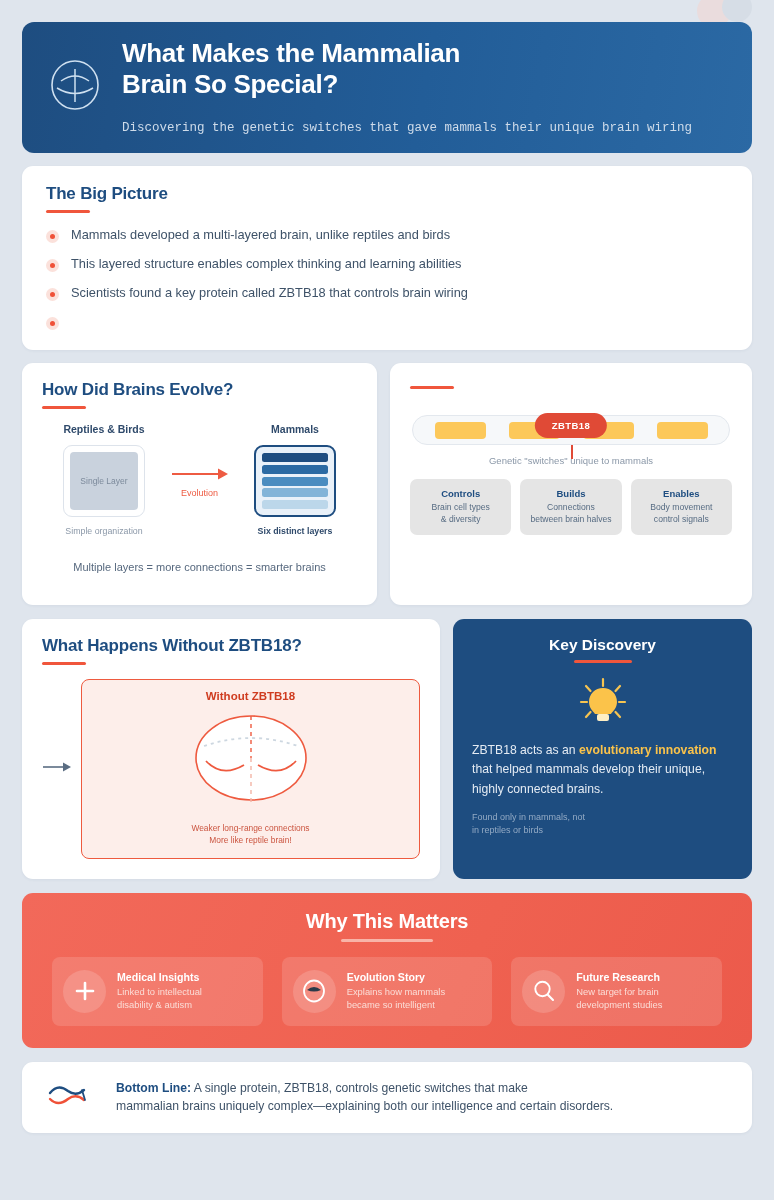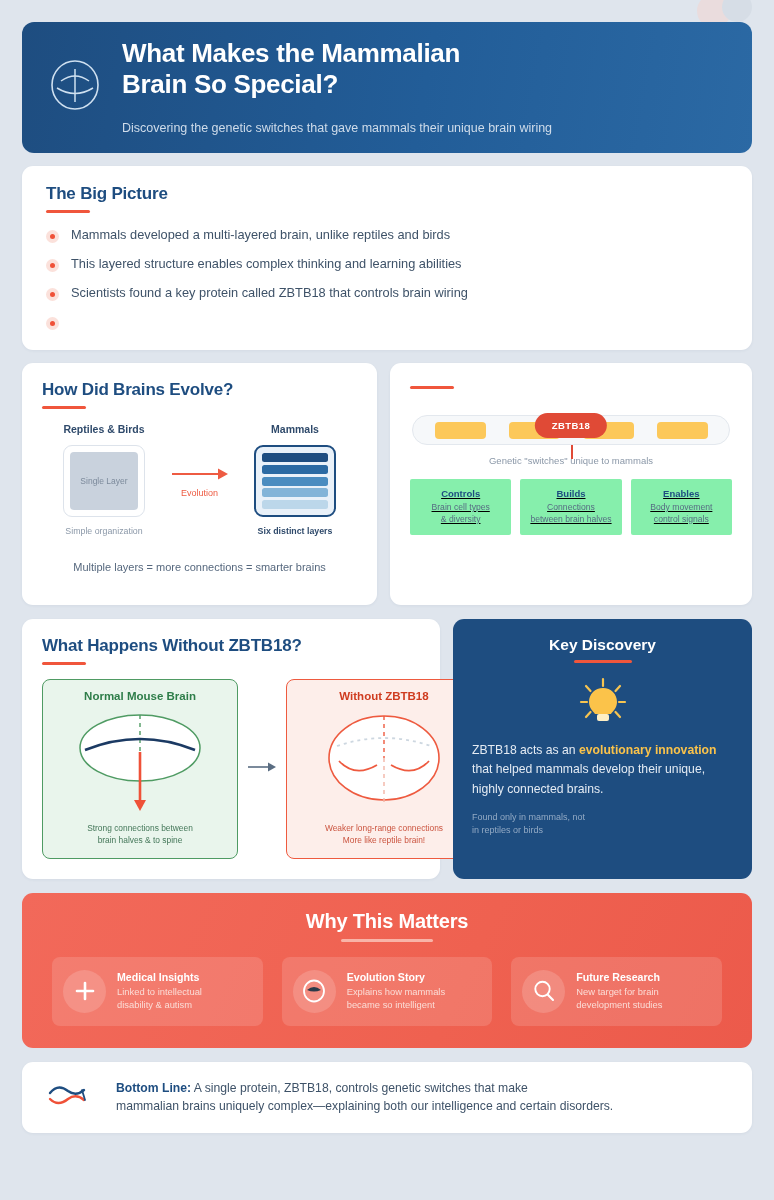"Discovering the genetic switches that" .header-sub { font-family: none -> Liberation Mono, monospace }
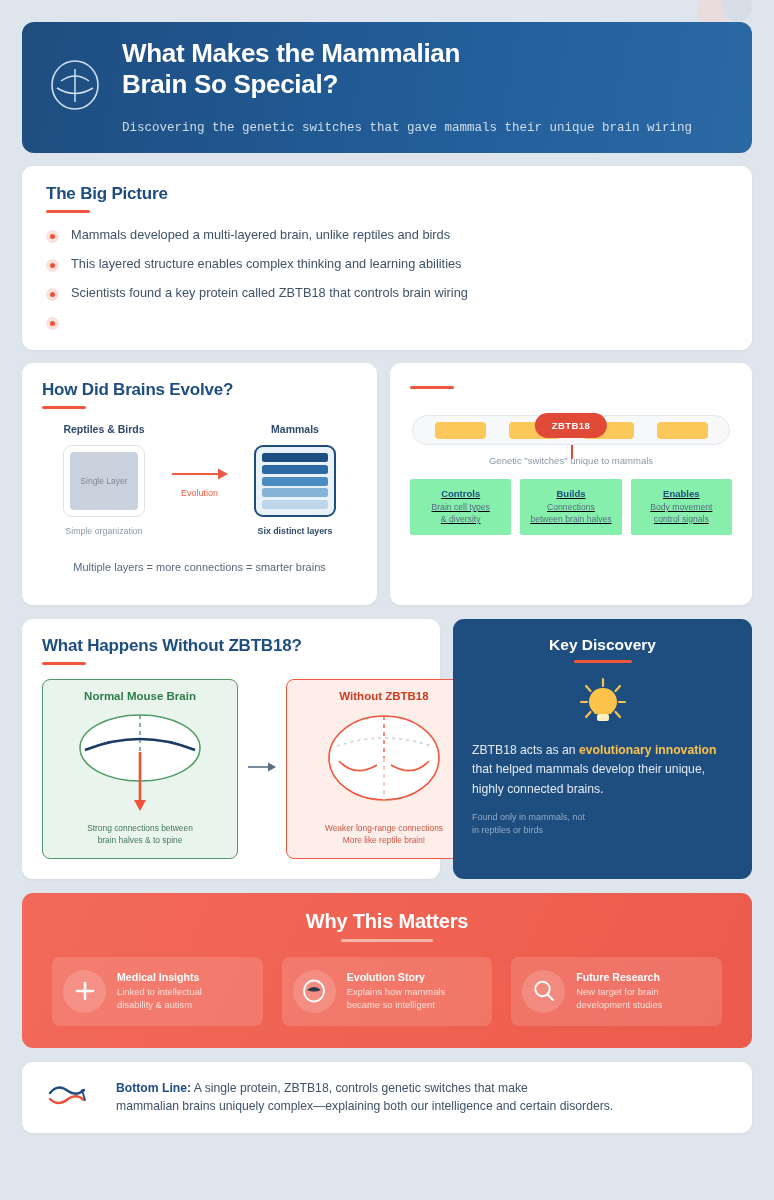"Controls" .fn-card { background: #86efac -> #e5e5e5; border-radius: 2px -> 7px; text-decoration: underline -> none }
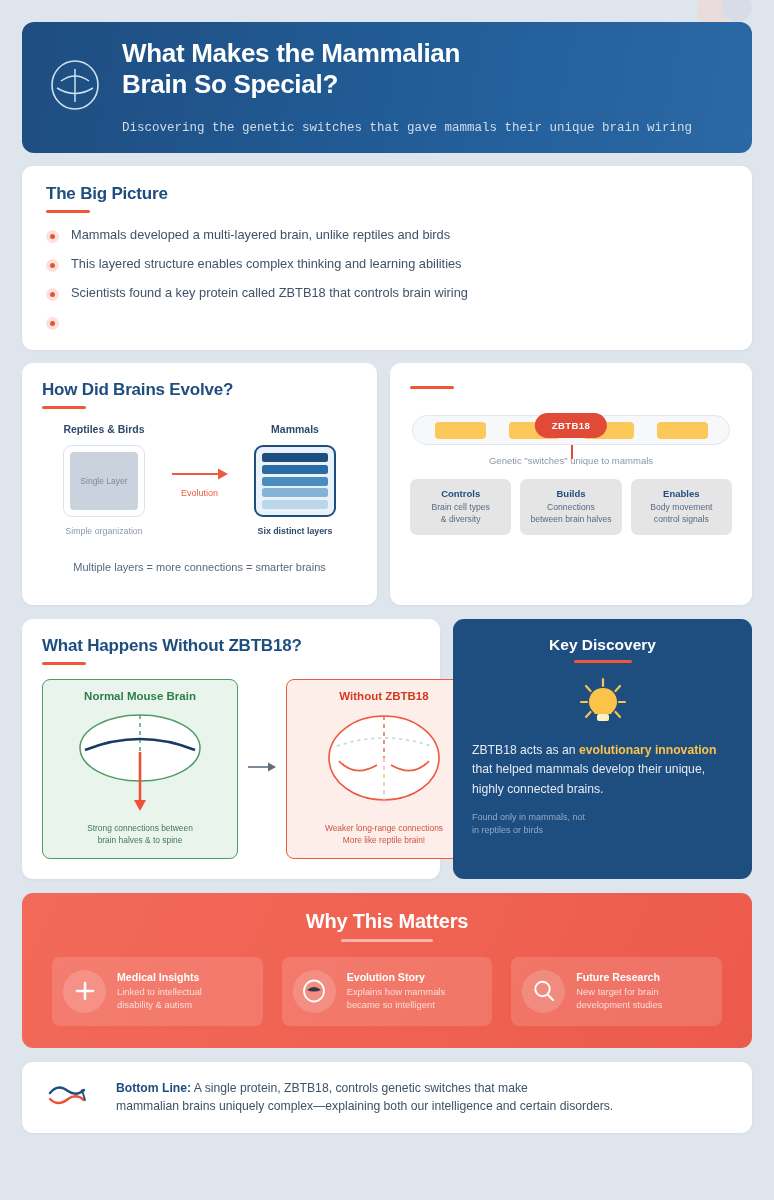"Normal Mouse Brain" div.brain-panel { html: <div> <div>Normal Mouse Brain</div> <svg> <ellipse></ellipse> <line></line> <path></path> <line></line> <polygon></polygon> </svg> <div> <span>Strong connections between</span><br> <span>brain halves &amp; to spine</span> </div> </div> -> none }
